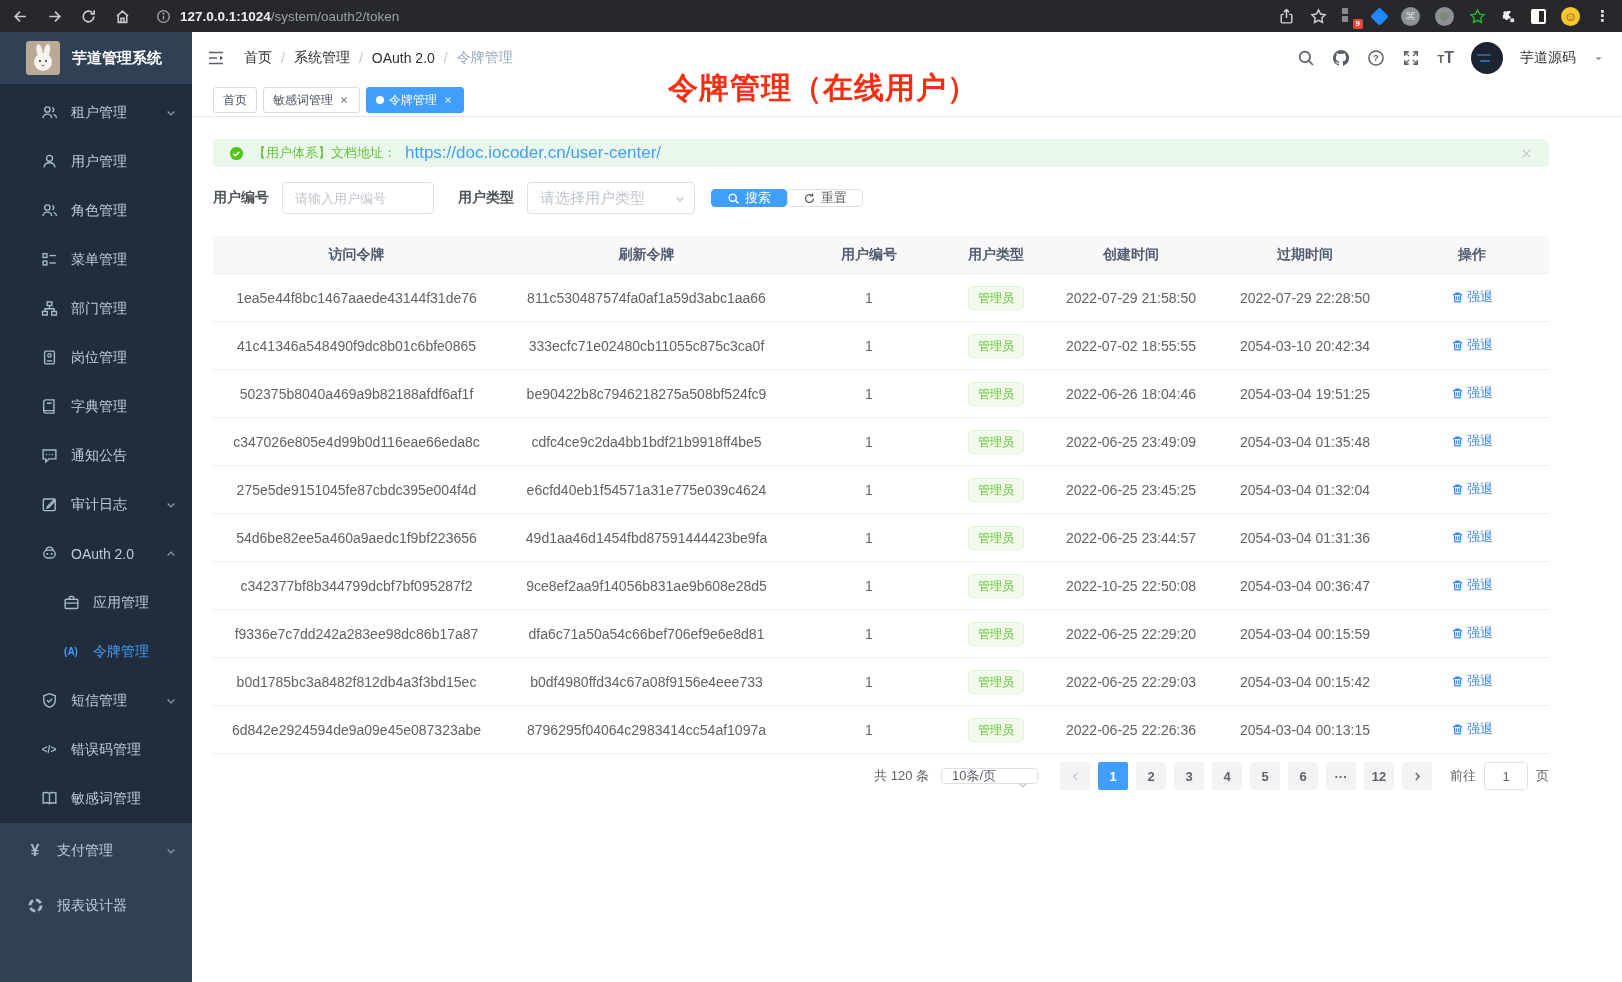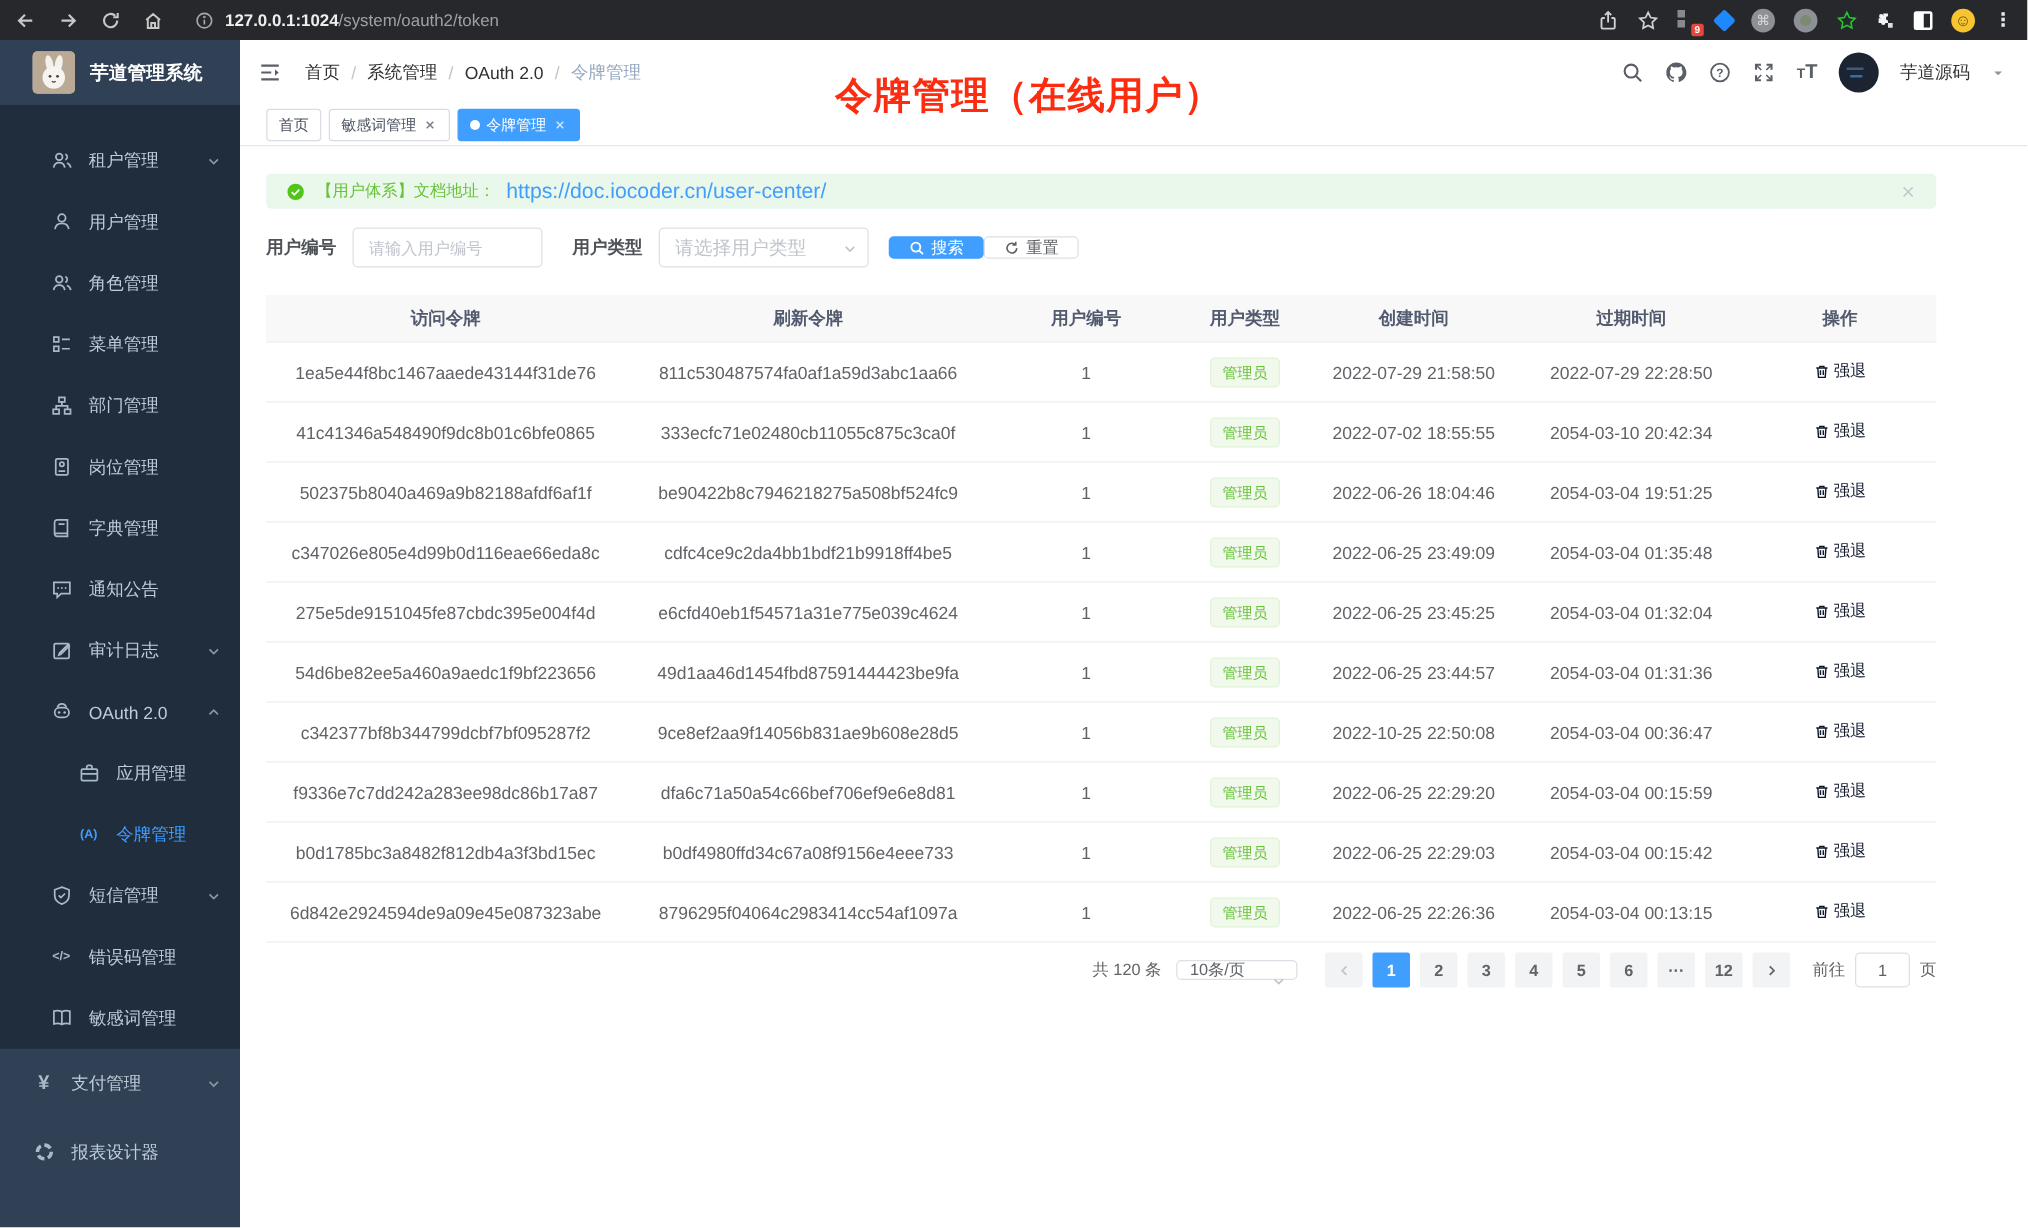"令牌管理（在线用户）" .annotation { top: 56px -> 68px }
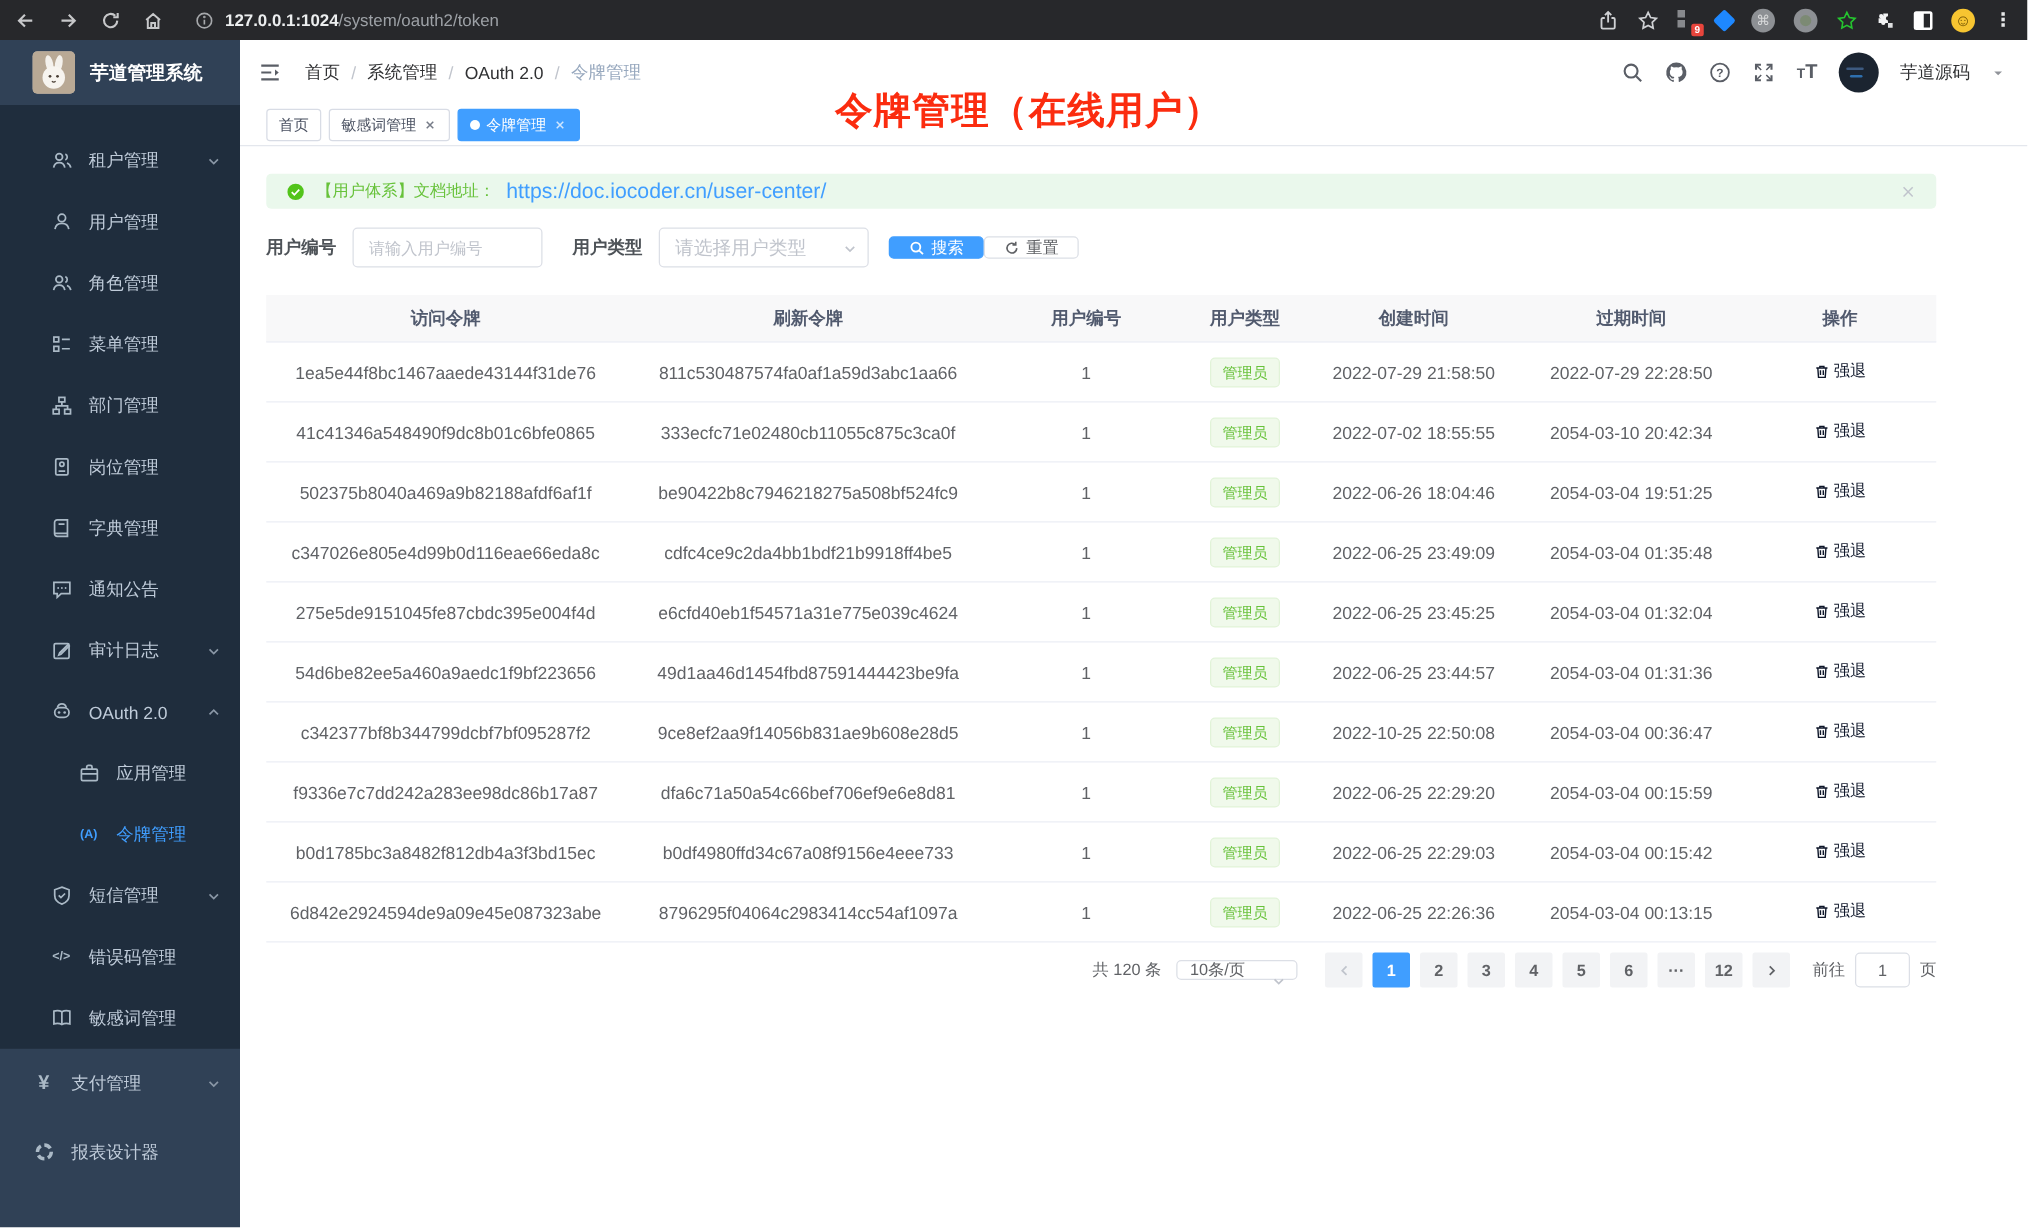"租户管理" .submenu-block { padding-top: 20px -> 4px }
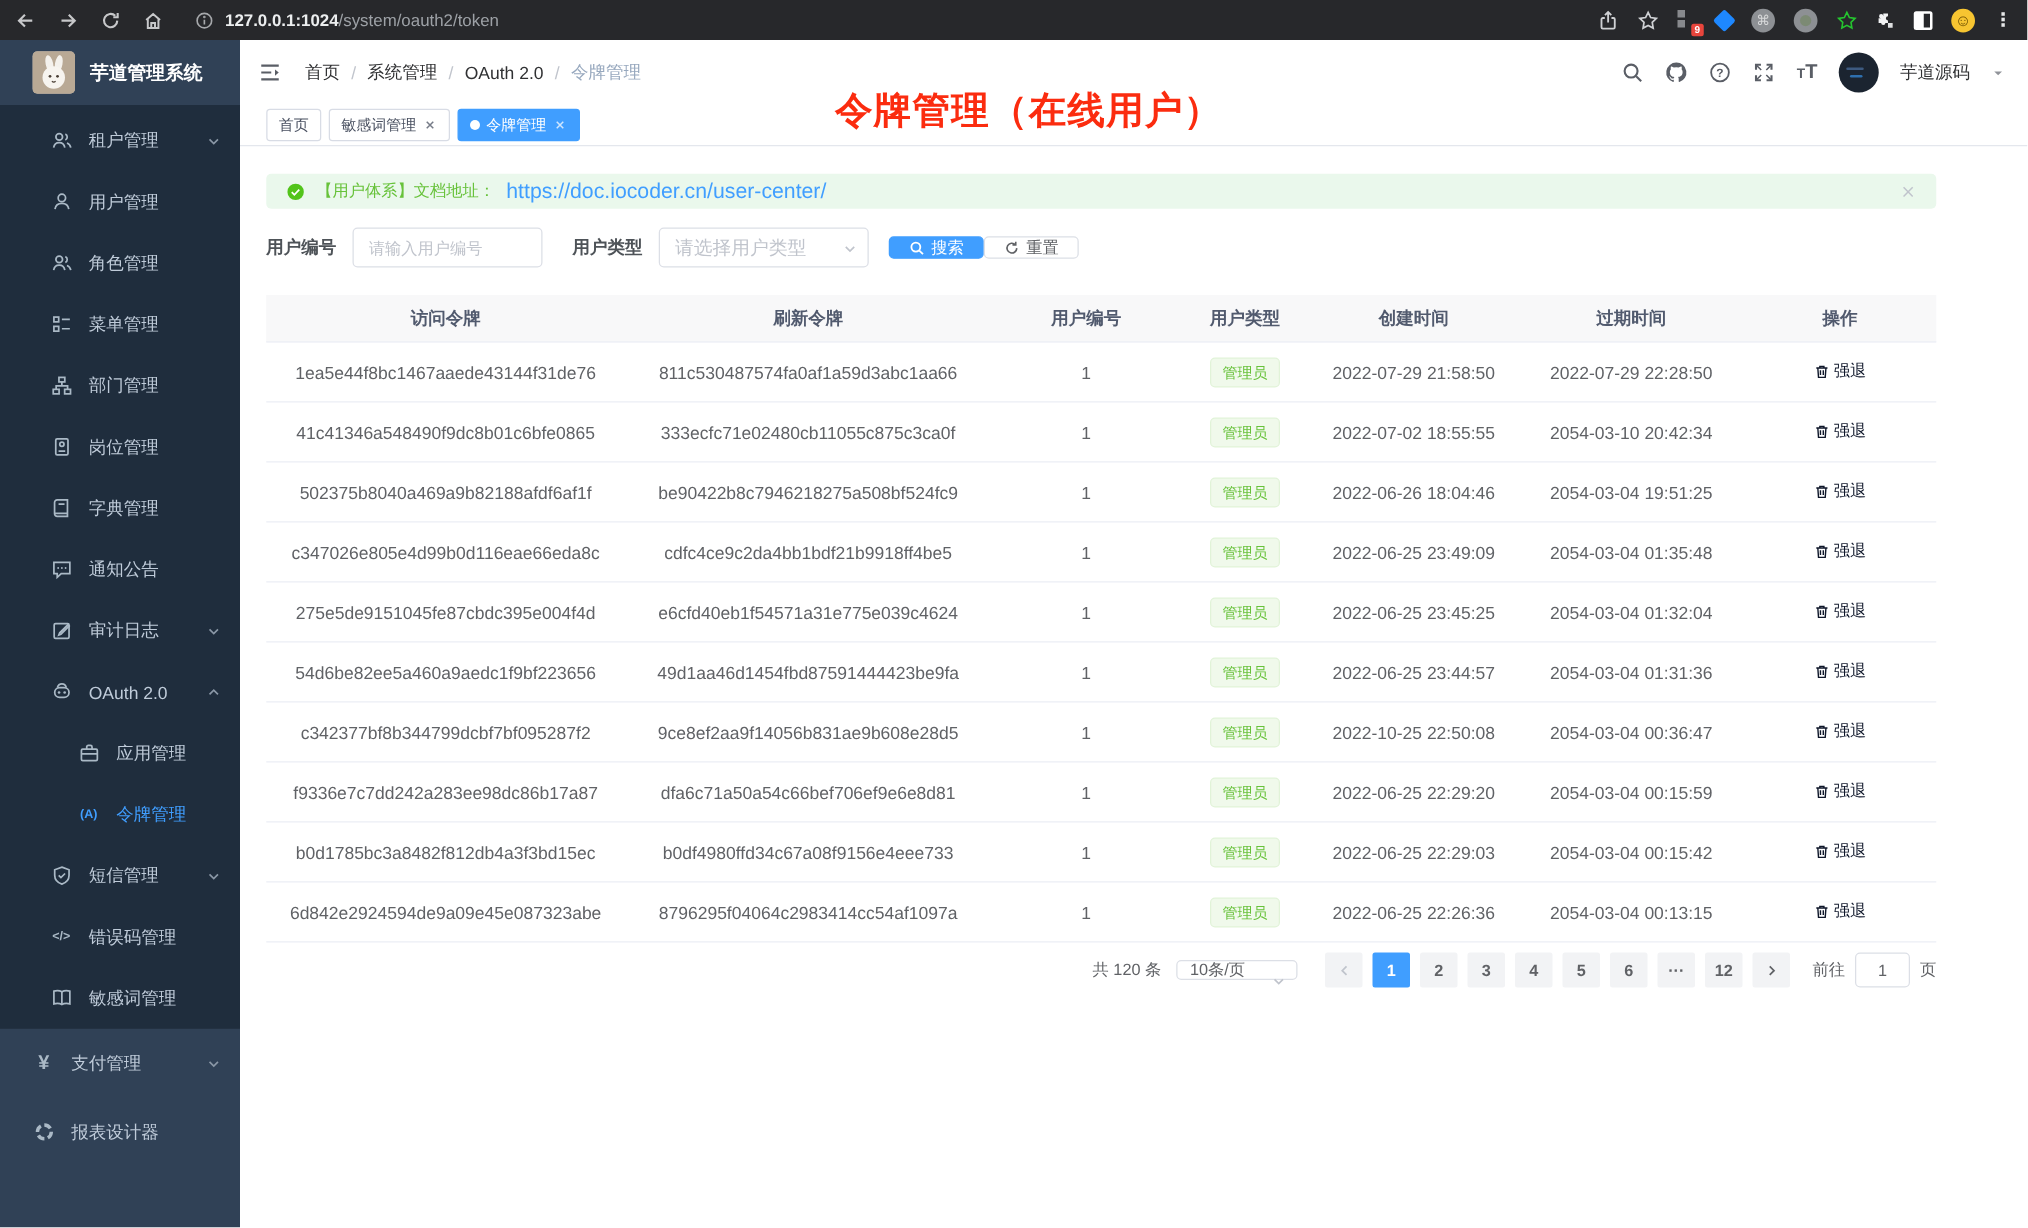"强退" .op-link { color: #0f172a -> #3b82f6 }
